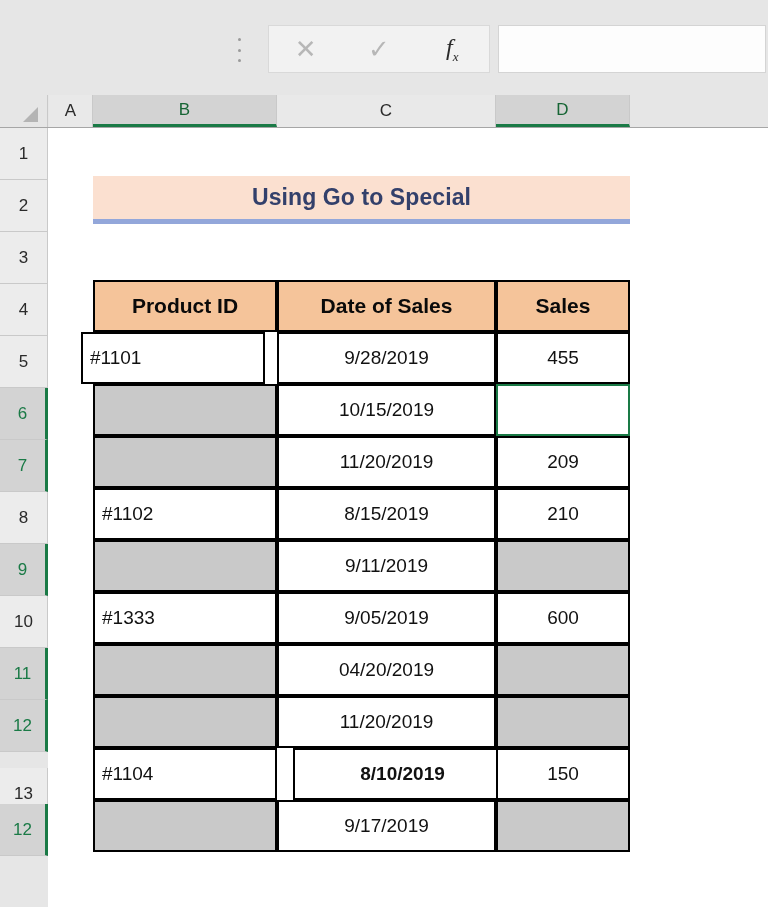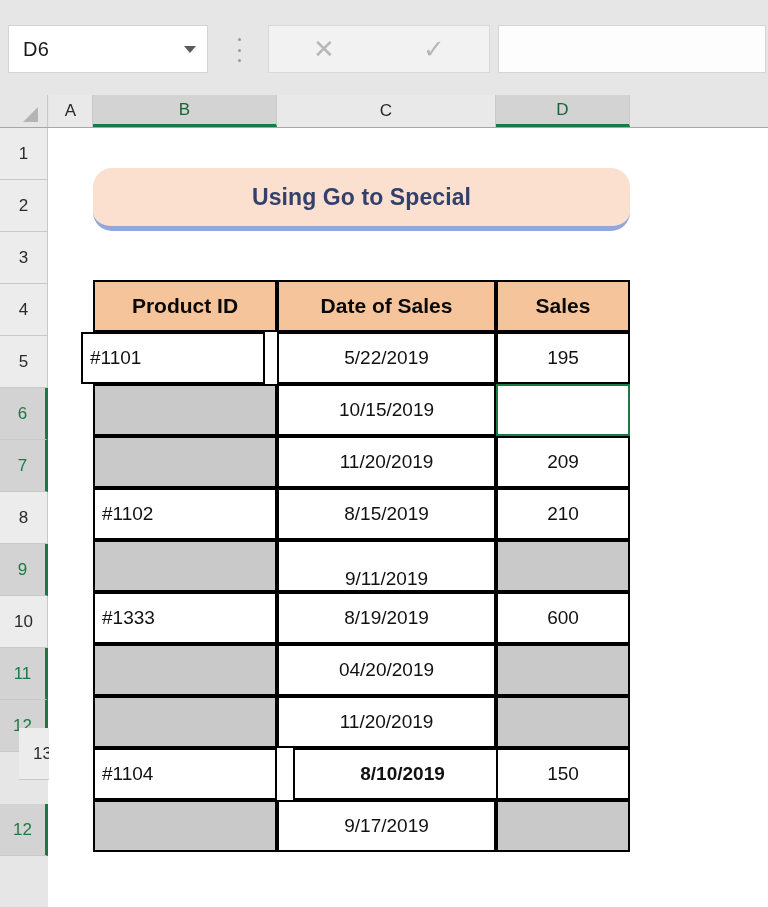"D6" div.namebox { html: <div> <span>D6</span> <span> <span></span> </span> </div> -> none }
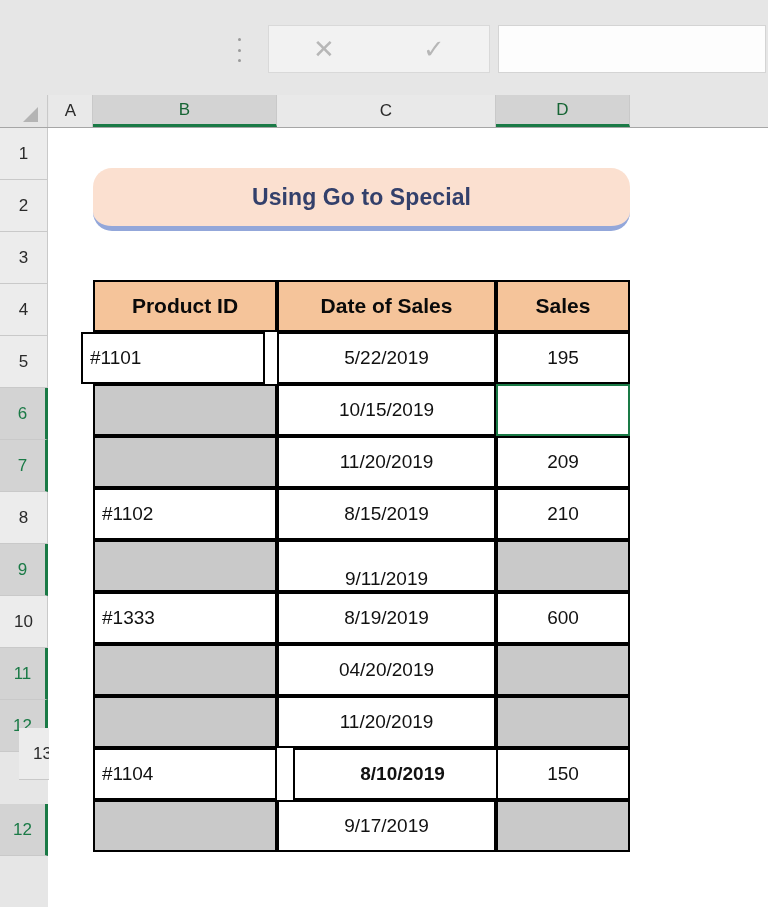"fx" div.fxbtn { html: none -> <div> <span><span>f</span><sub>x</sub></span> </div> }
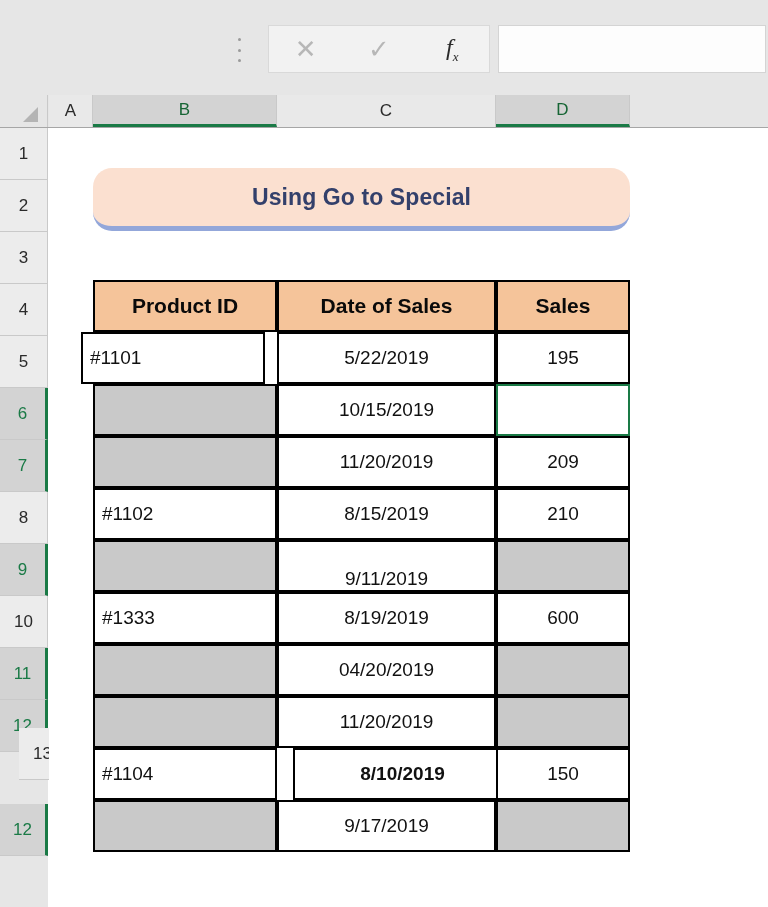"Using Go to Special" div.cell { border-radius: 19px -> none; height: 63px -> 48px; top: 40px -> 48px }
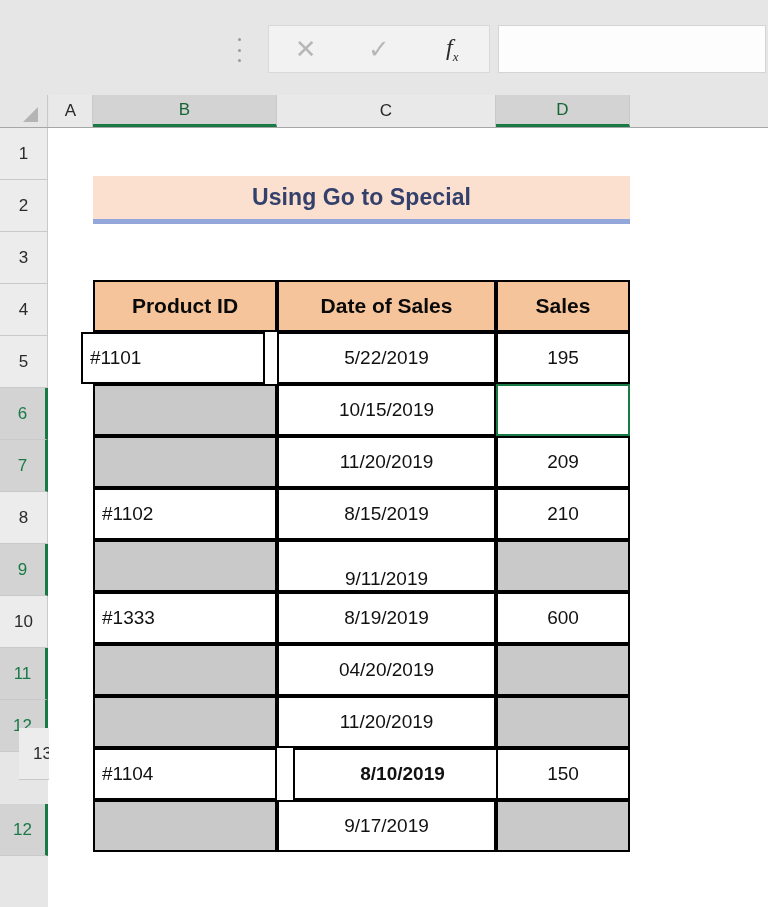"5/22/2019" span { text: 5/22/2019 -> 9/28/2019 }
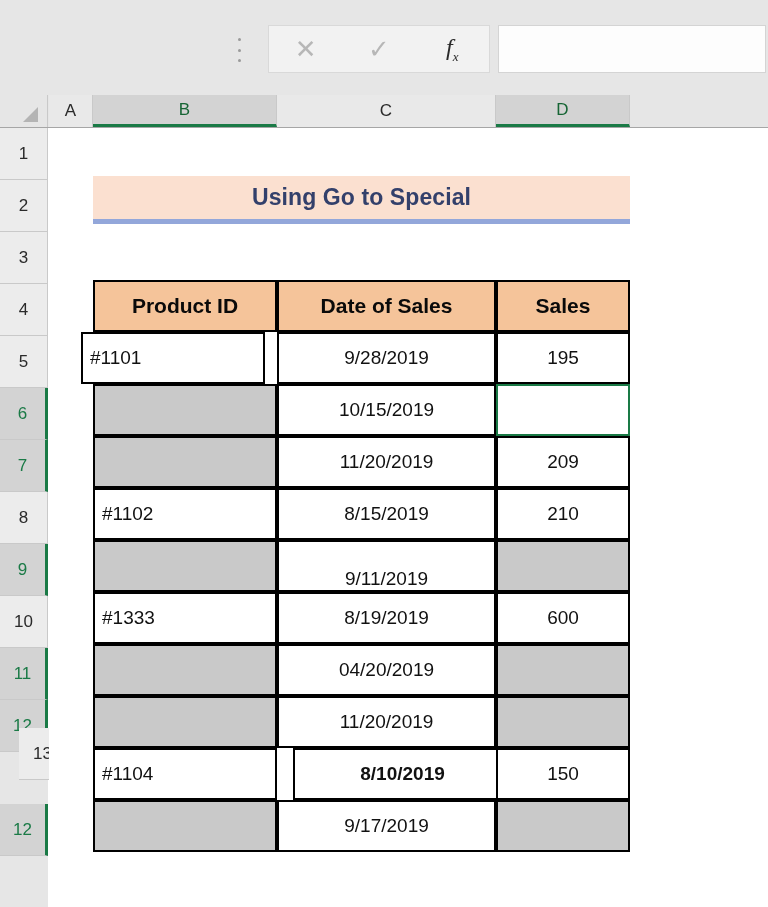"195" span { text: 195 -> 455 }
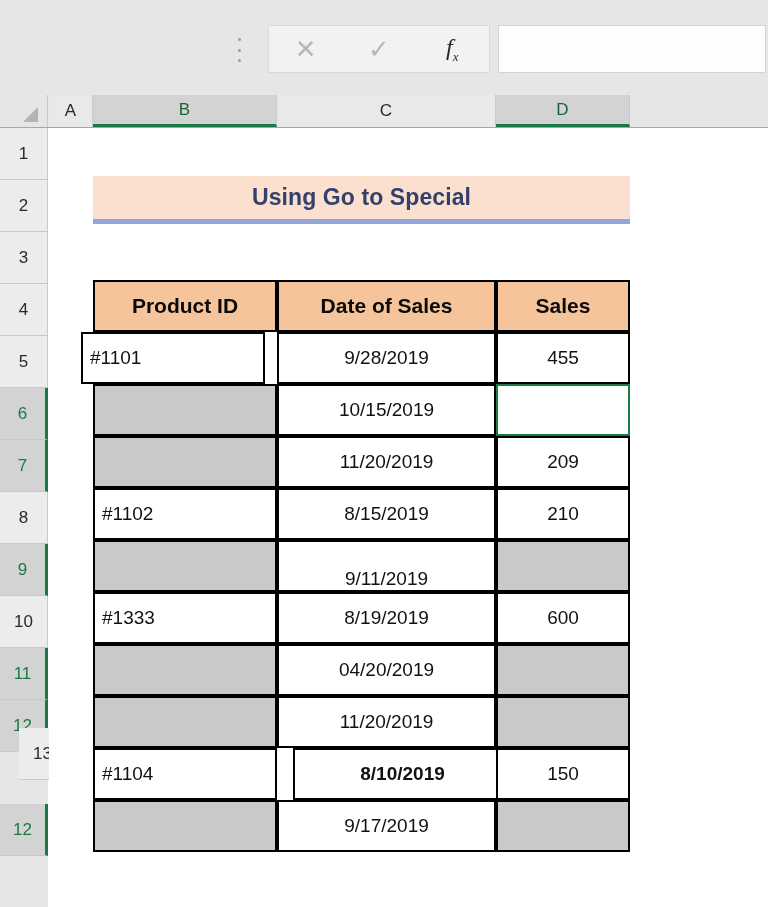"9/11/2019" div.cell { align-items: flex-end -> none }
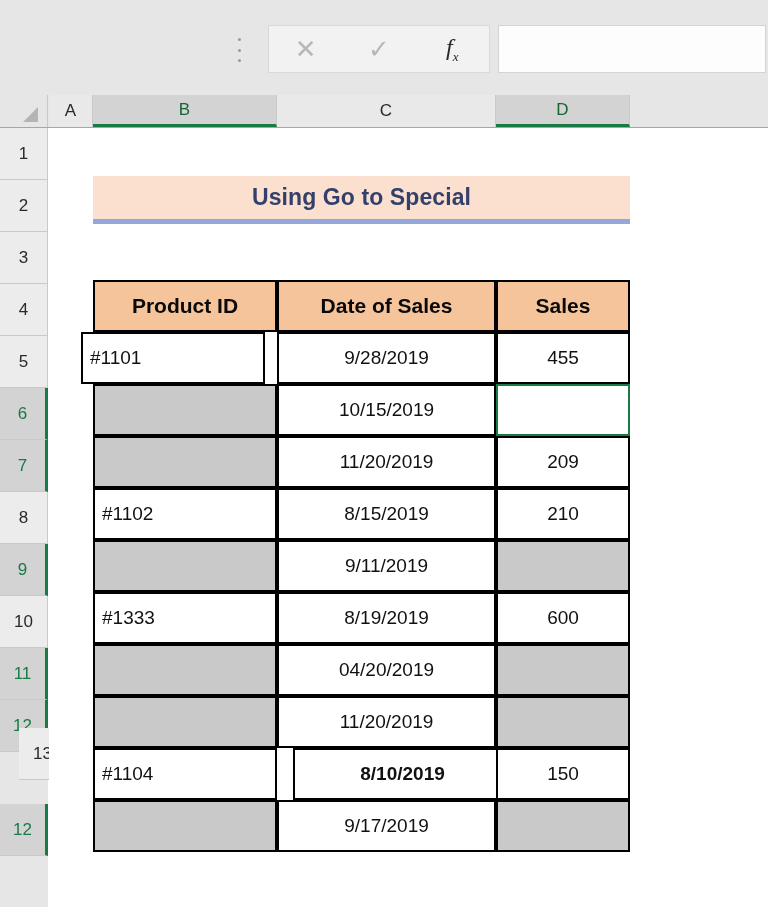"8/19/2019" span { text: 8/19/2019 -> 9/05/2019 }
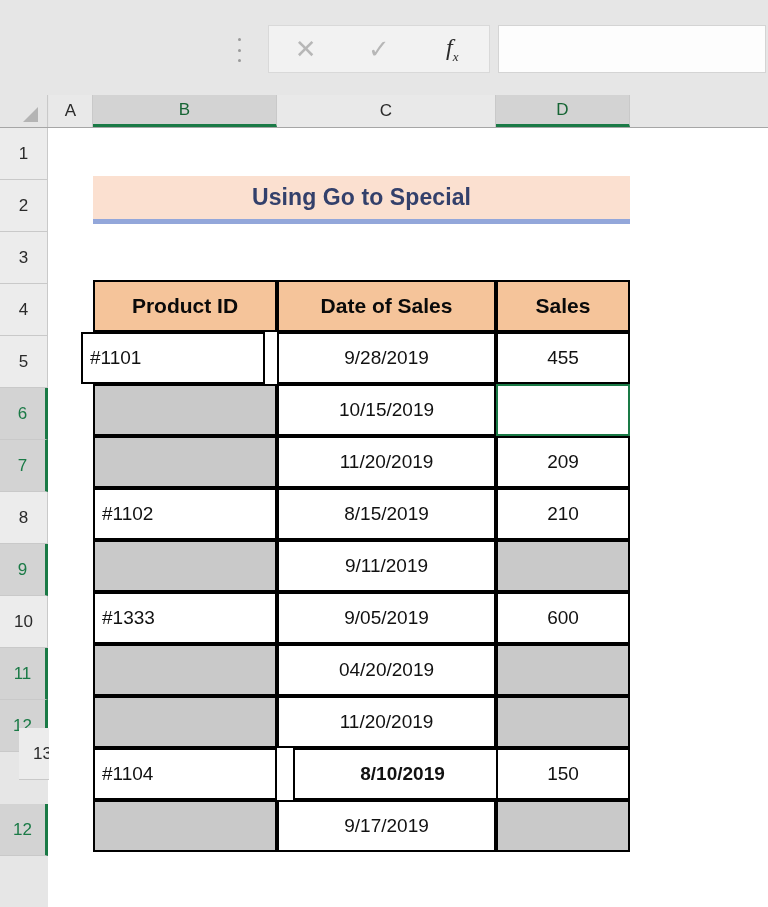"13" div.rowhead { margin-left: 19px -> none; top: 600px -> 640px }
